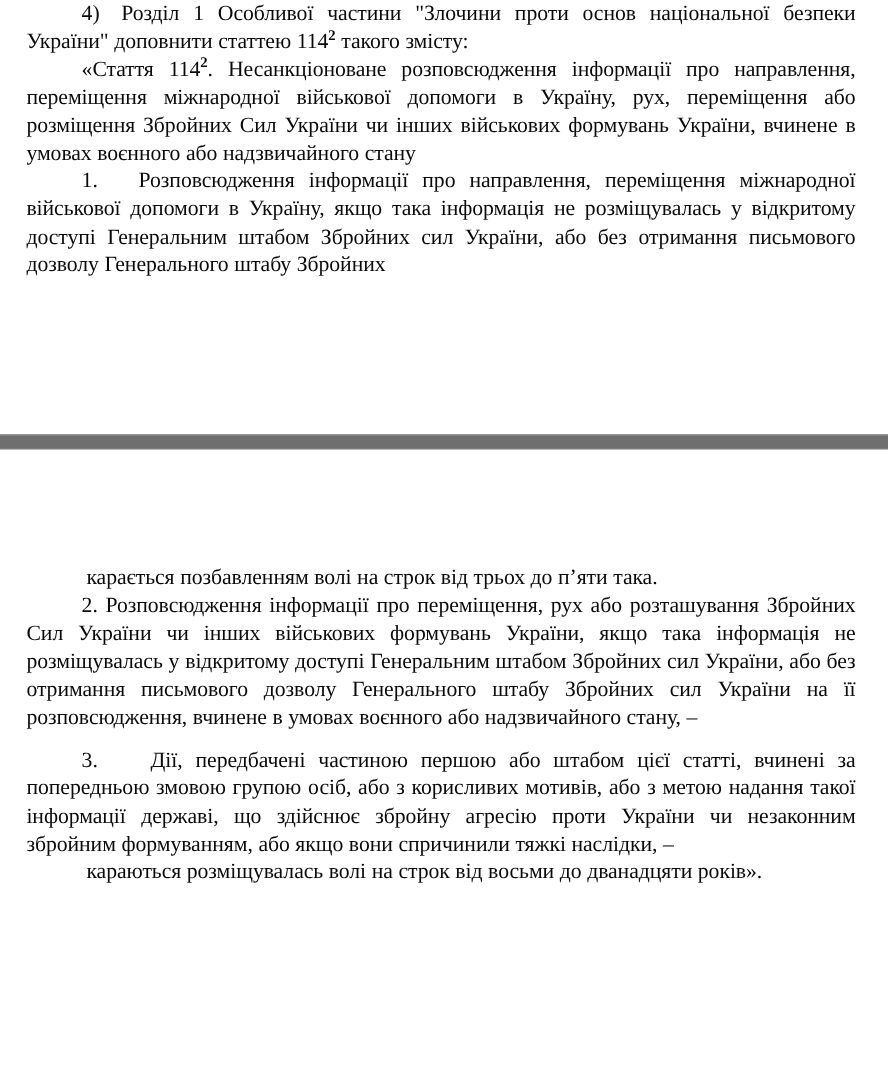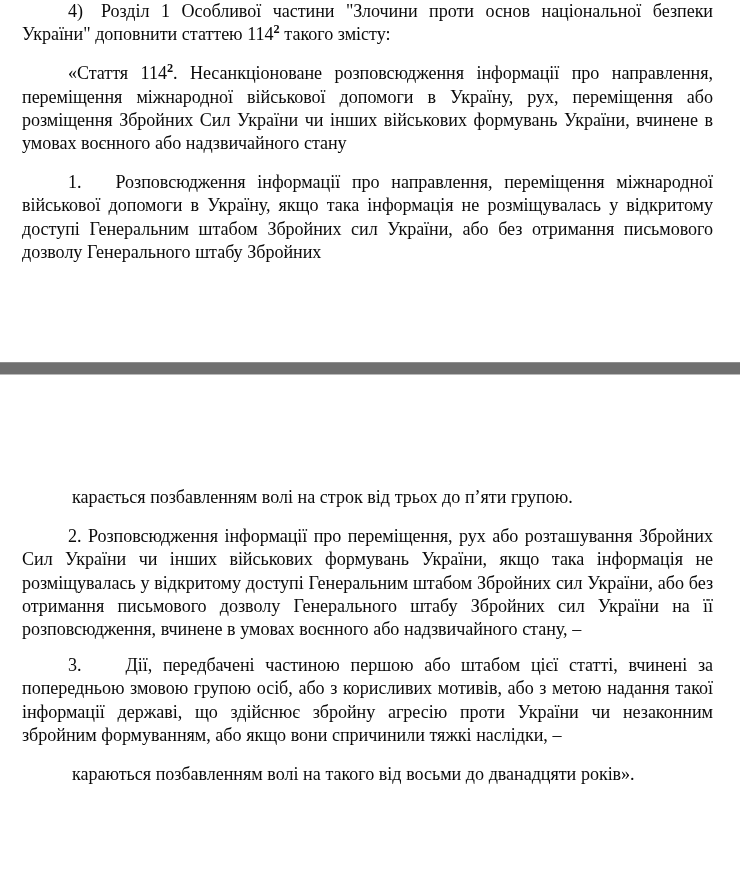"«Стаття 1142. Несанкціоноване" p.spaced-before { margin-top: 16px -> none }
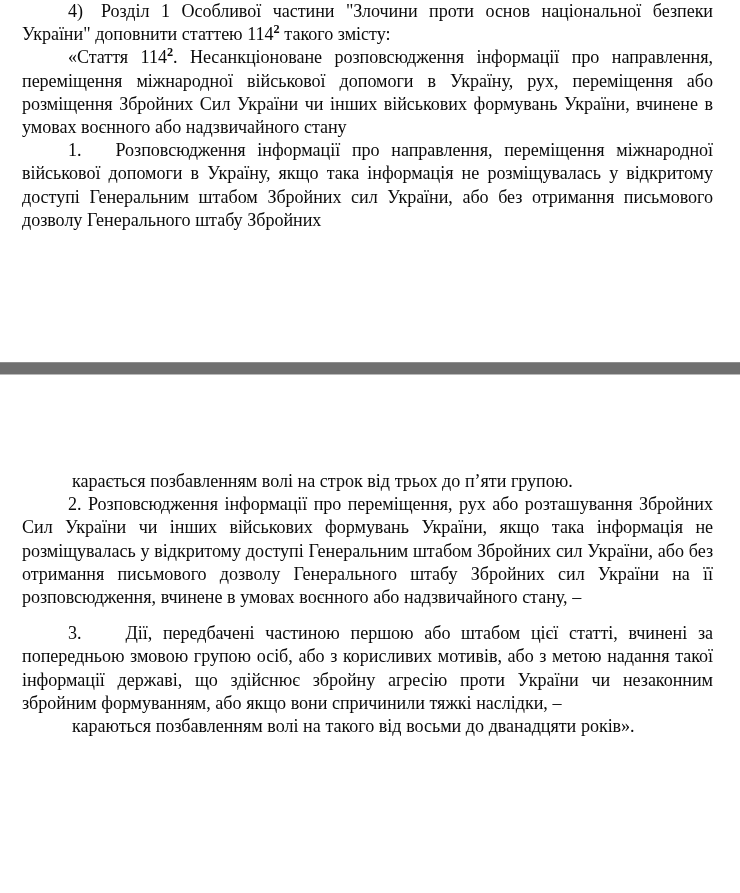"карається позбавленням волі на строк" p.punish { text: групою -> така }
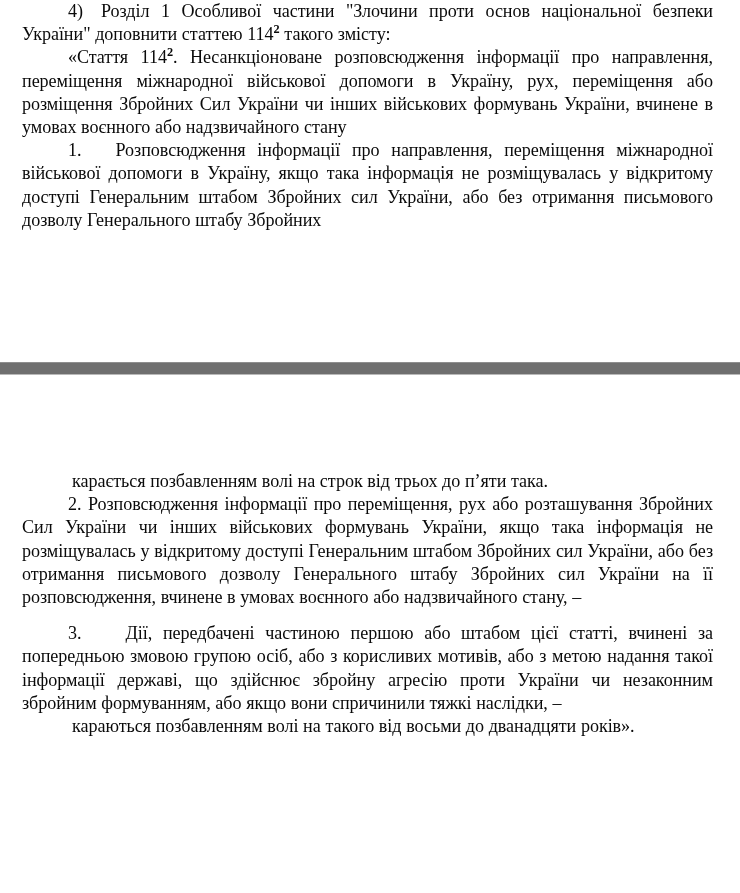"караються позбавленням волі на такого" p.punish { text: позбавленням волі на такого -> розміщувалась волі на строк }
